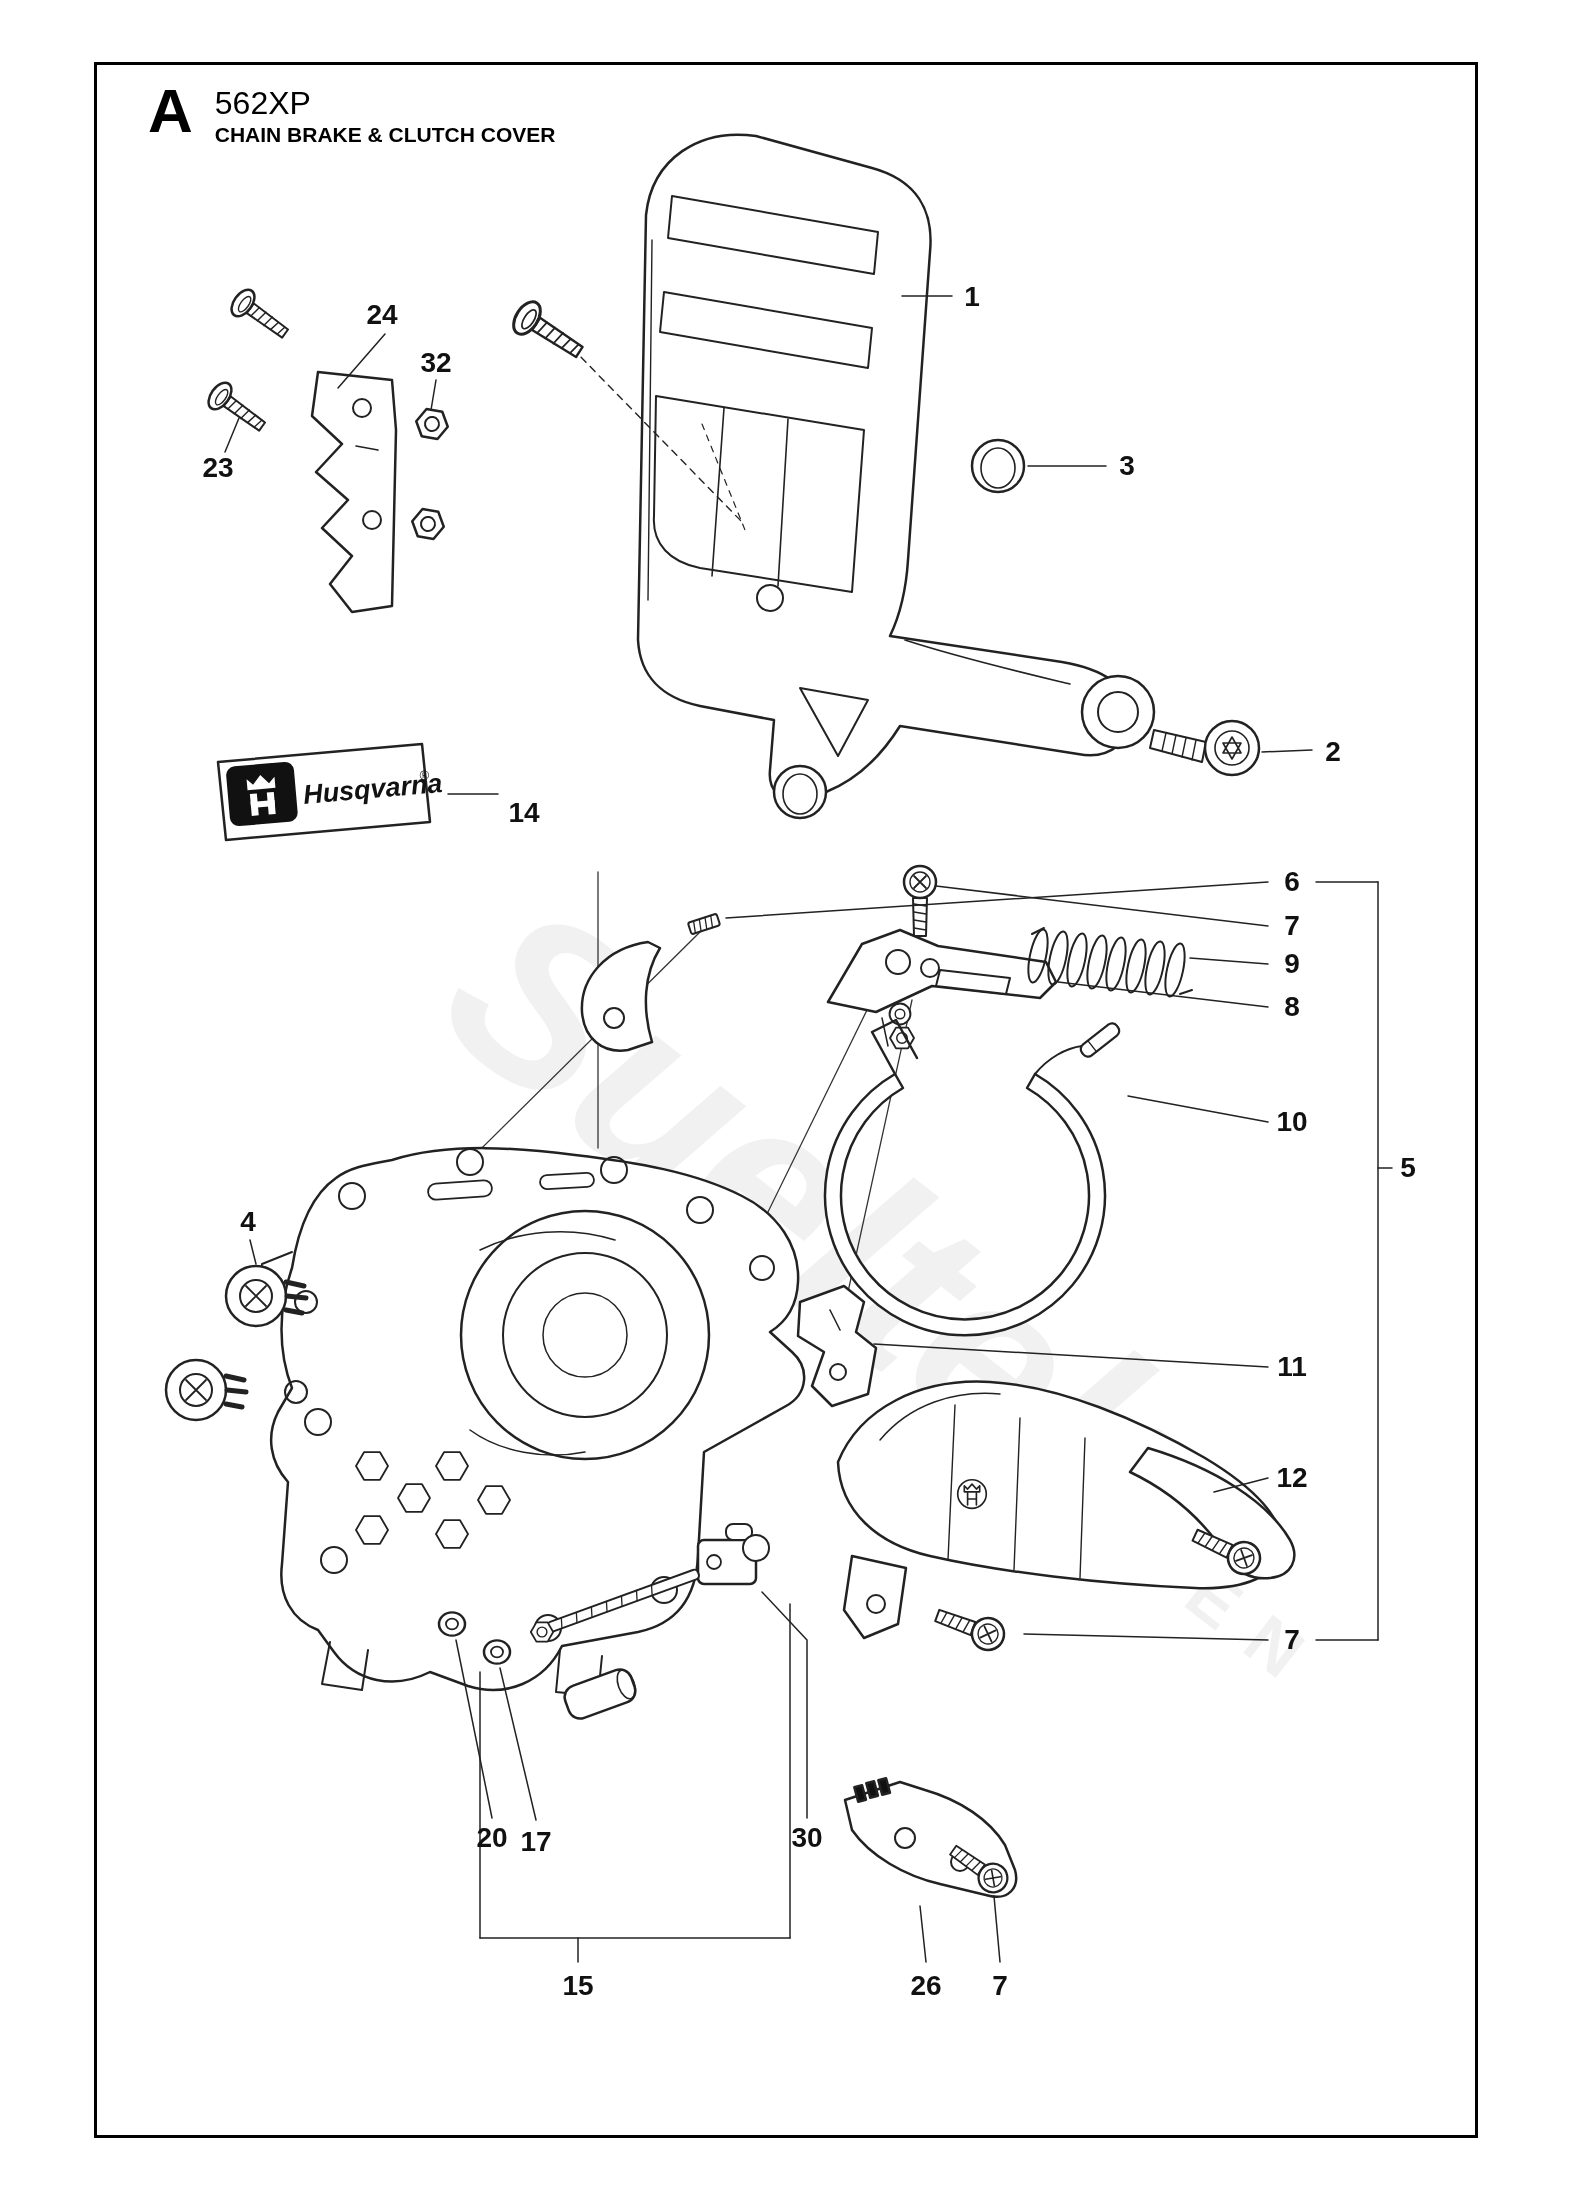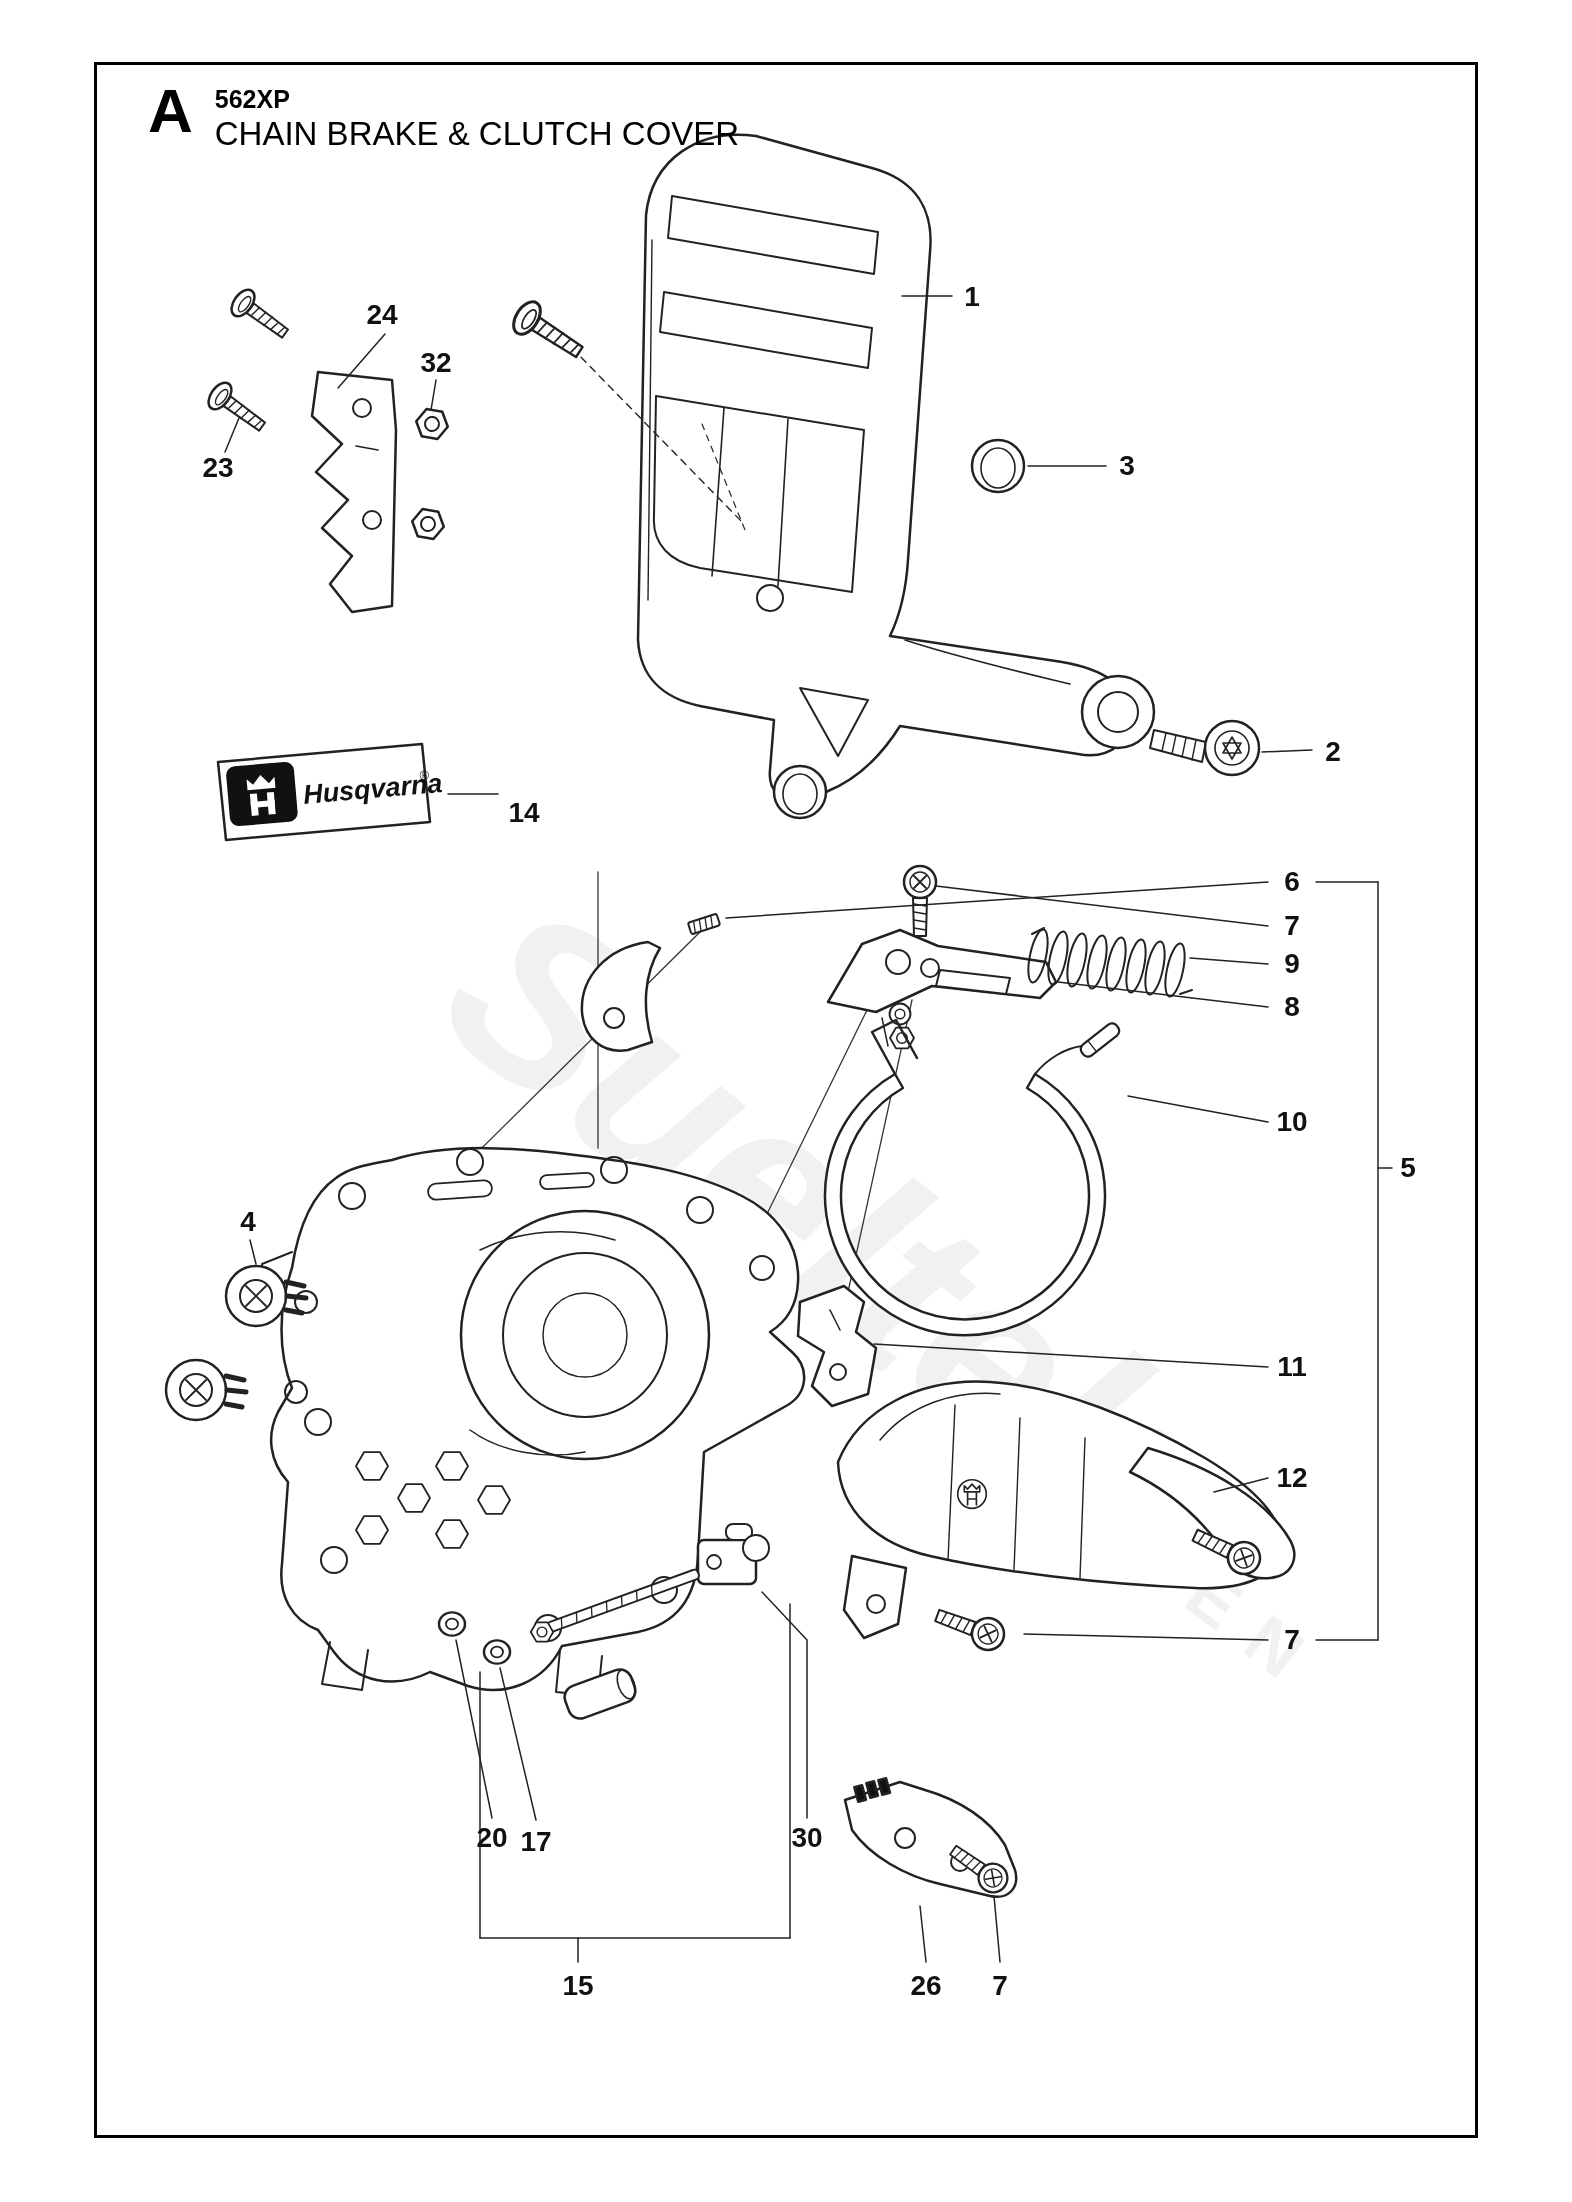"562XP" .model { font-size: 25px -> 32px; font-weight: bold -> normal }
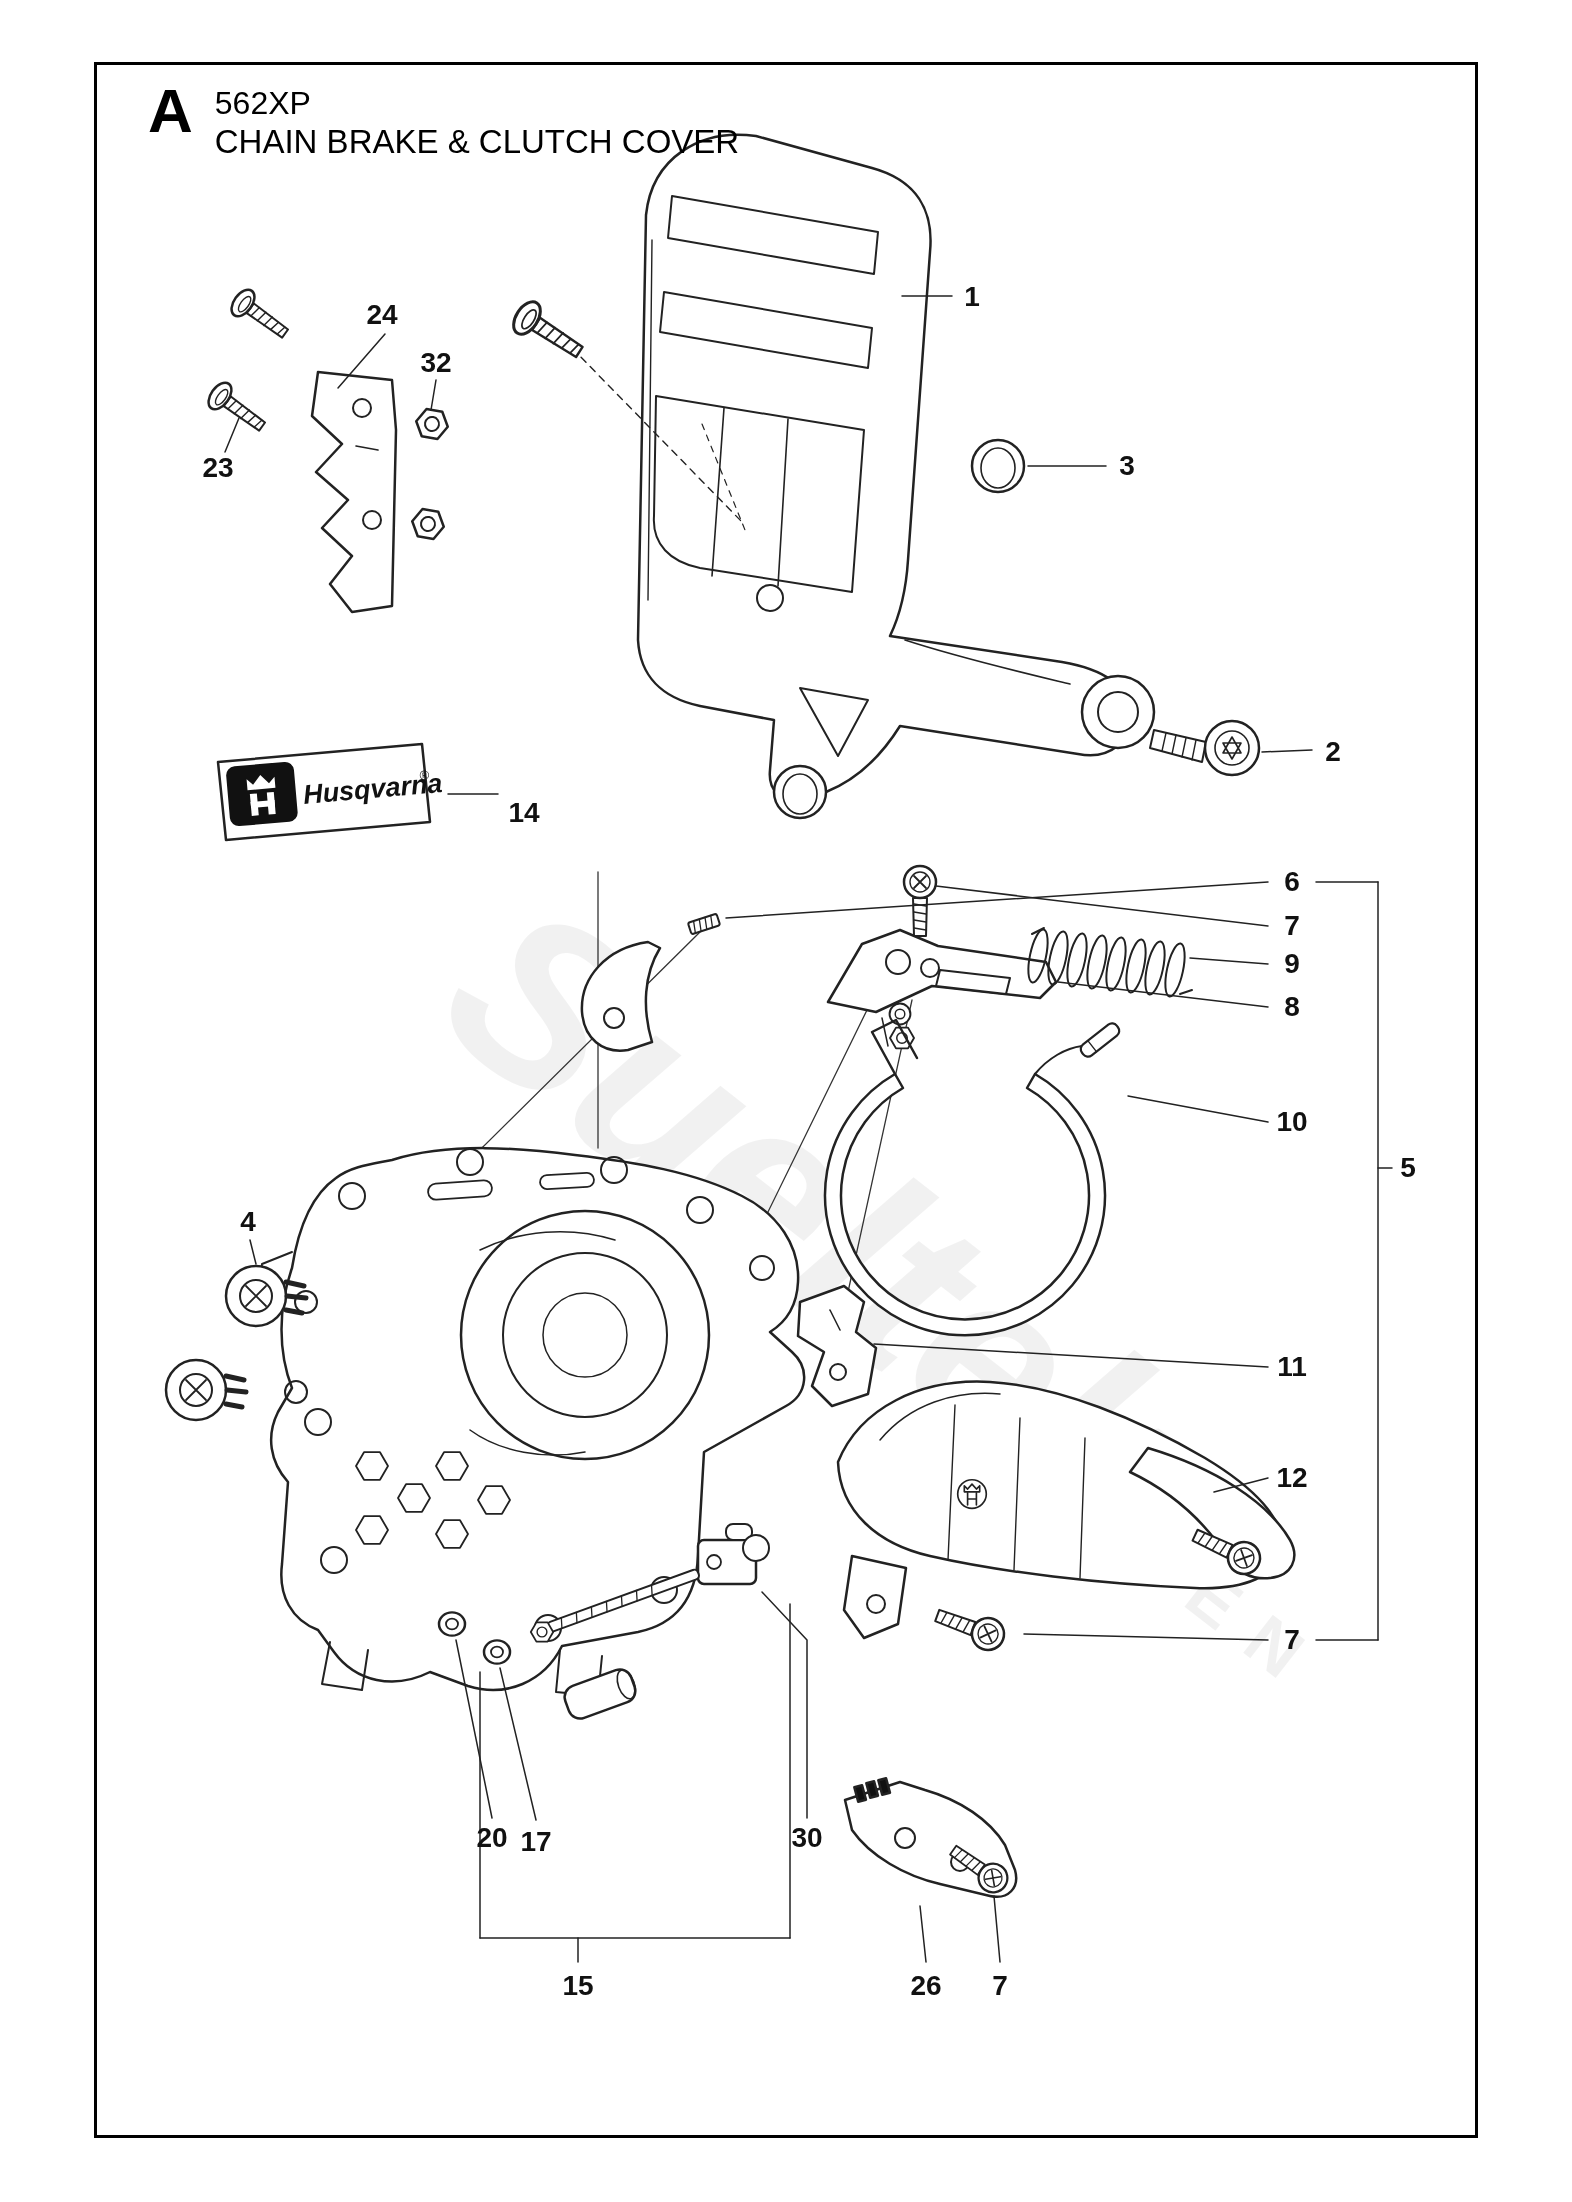"CHAIN BRAKE & CLUTCH COVER" .title { font-size: 33px -> 21px; font-weight: normal -> bold }
